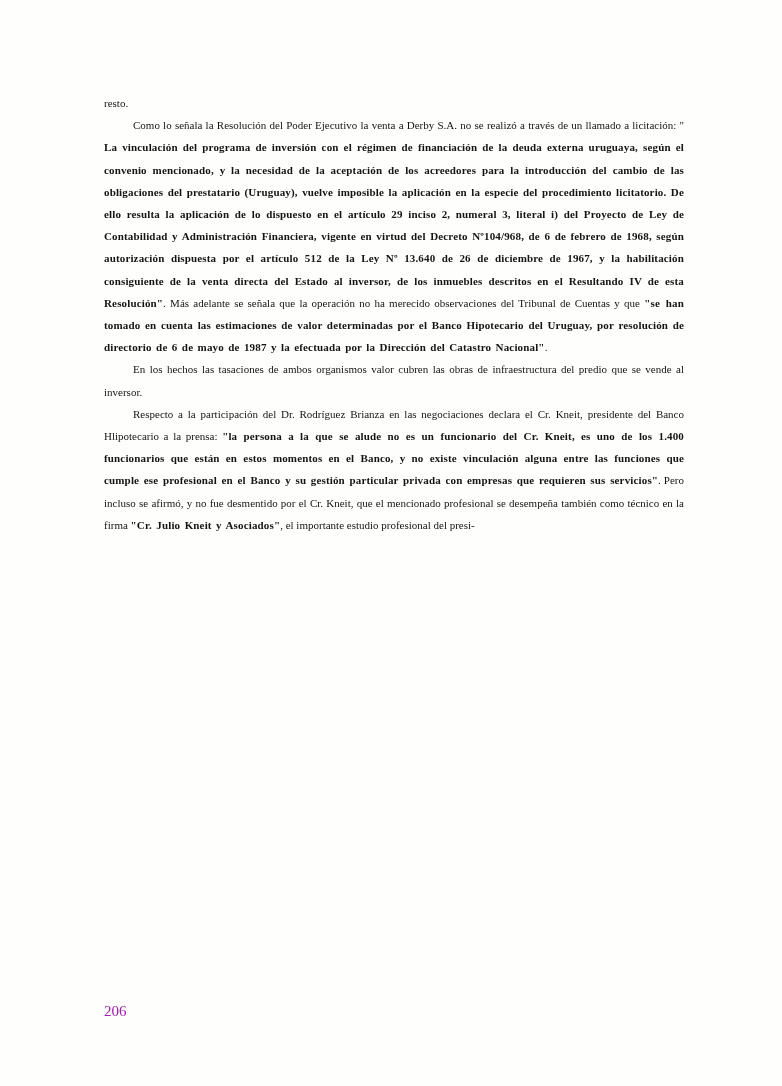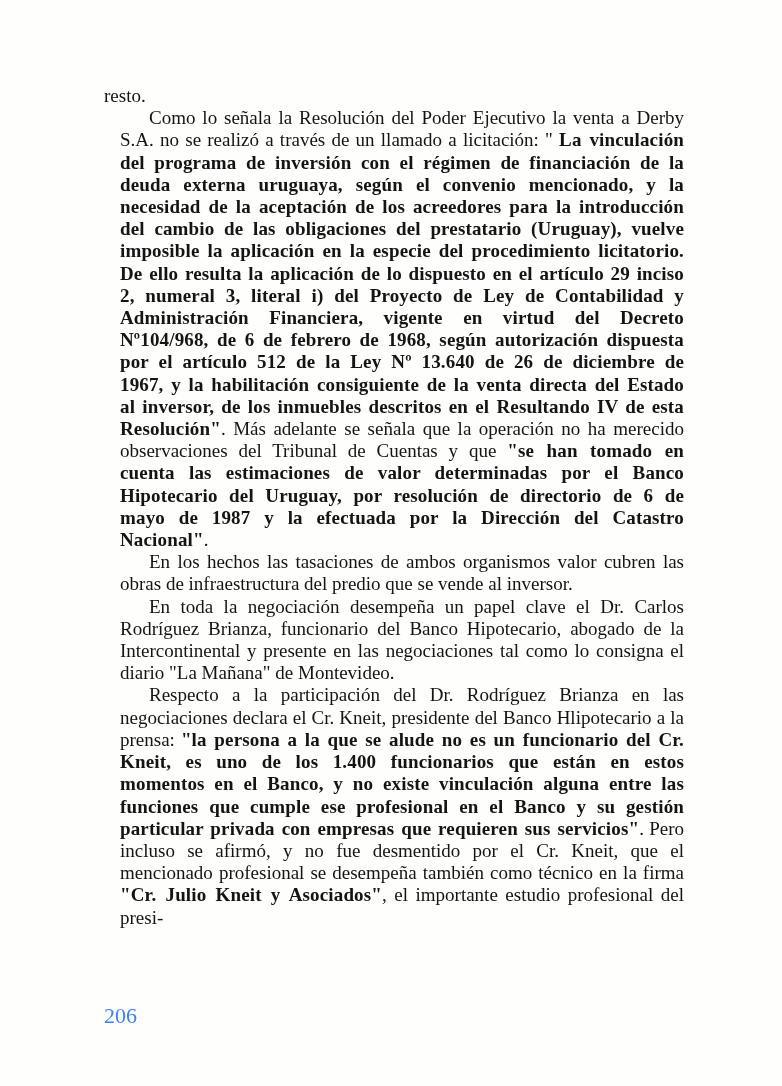"resto." .text-block { font-size: 19px -> 11px; top: 85px -> 92px }
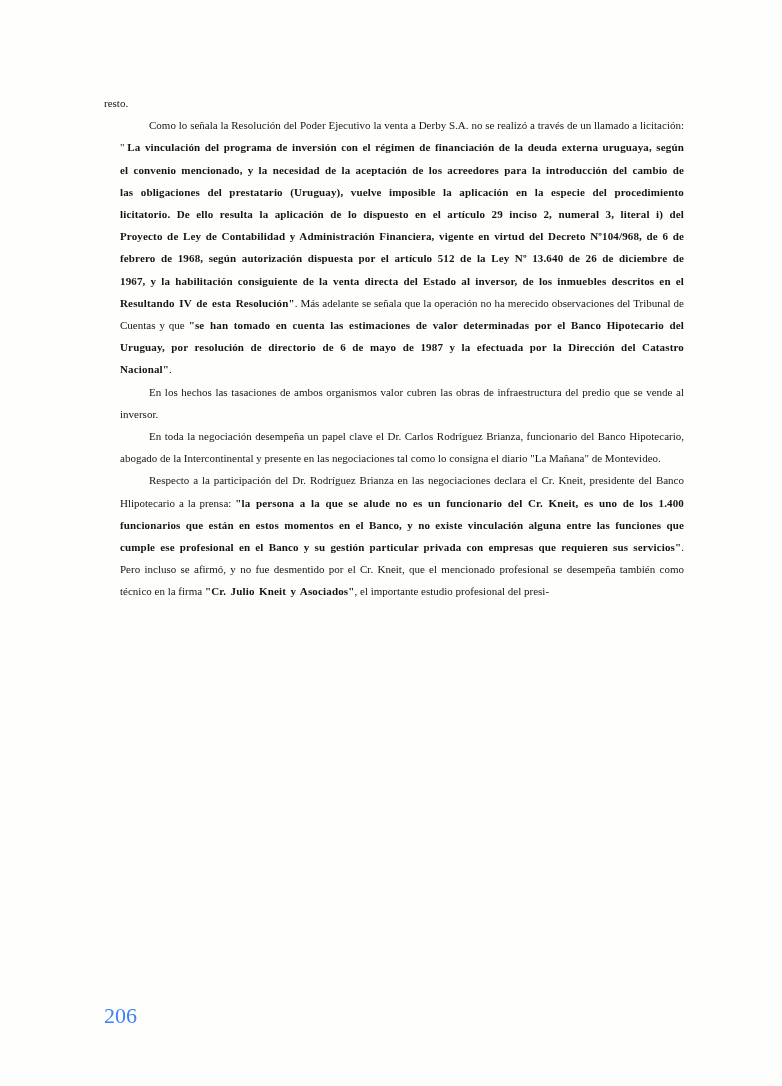"Como lo señala la Resolución" .para.indent { margin-left: 16px -> none }
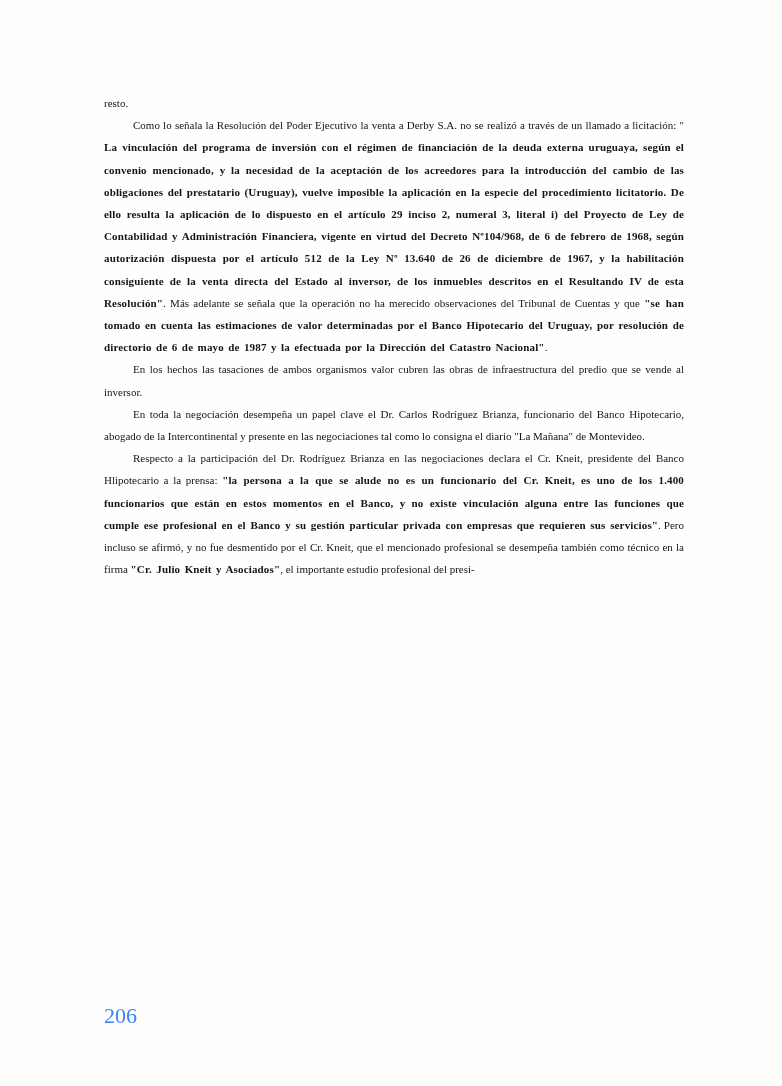"En toda la negociación desempeña" p.para { html: <p><span>En toda la negociación desempeña un papel clave el Dr. Carlos Rodríguez Brianza, funcionario del Banco Hipotecario, abogado de la Intercontinental y presente en las negociaciones tal como lo consigna el diario "La Mañana" de Montevideo.</span></p> -> none }
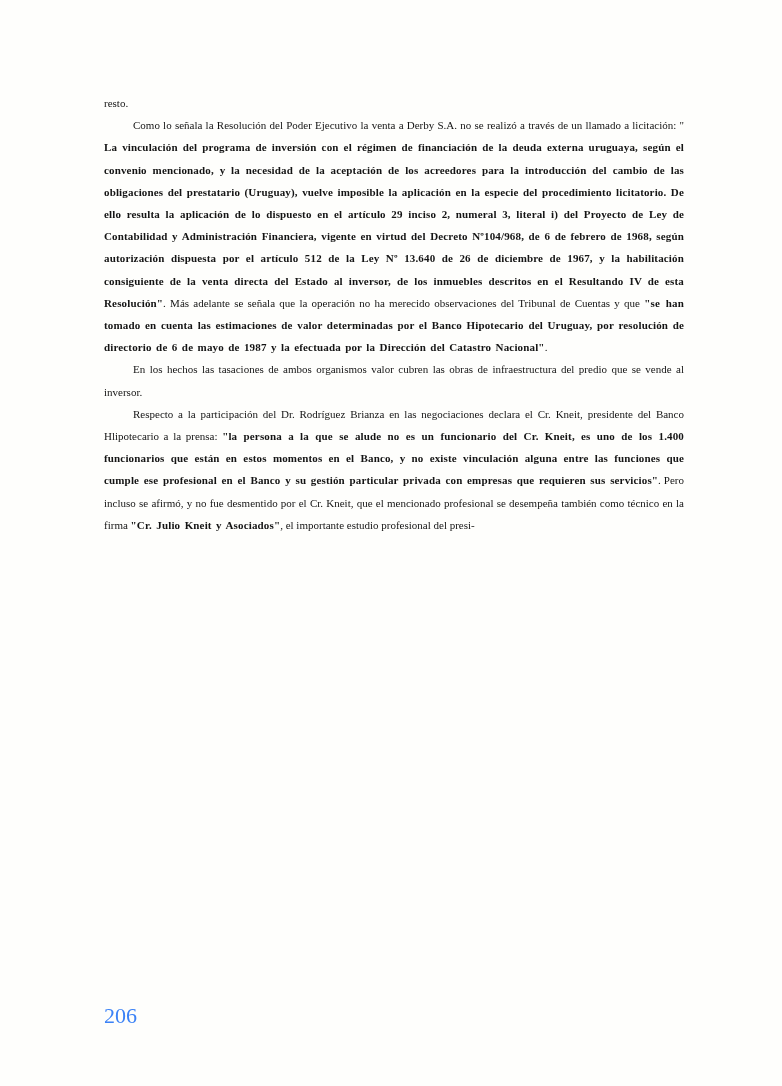"206" .page-number { color: #3b82f6 -> #a21caf; font-size: 22px -> 15px }
